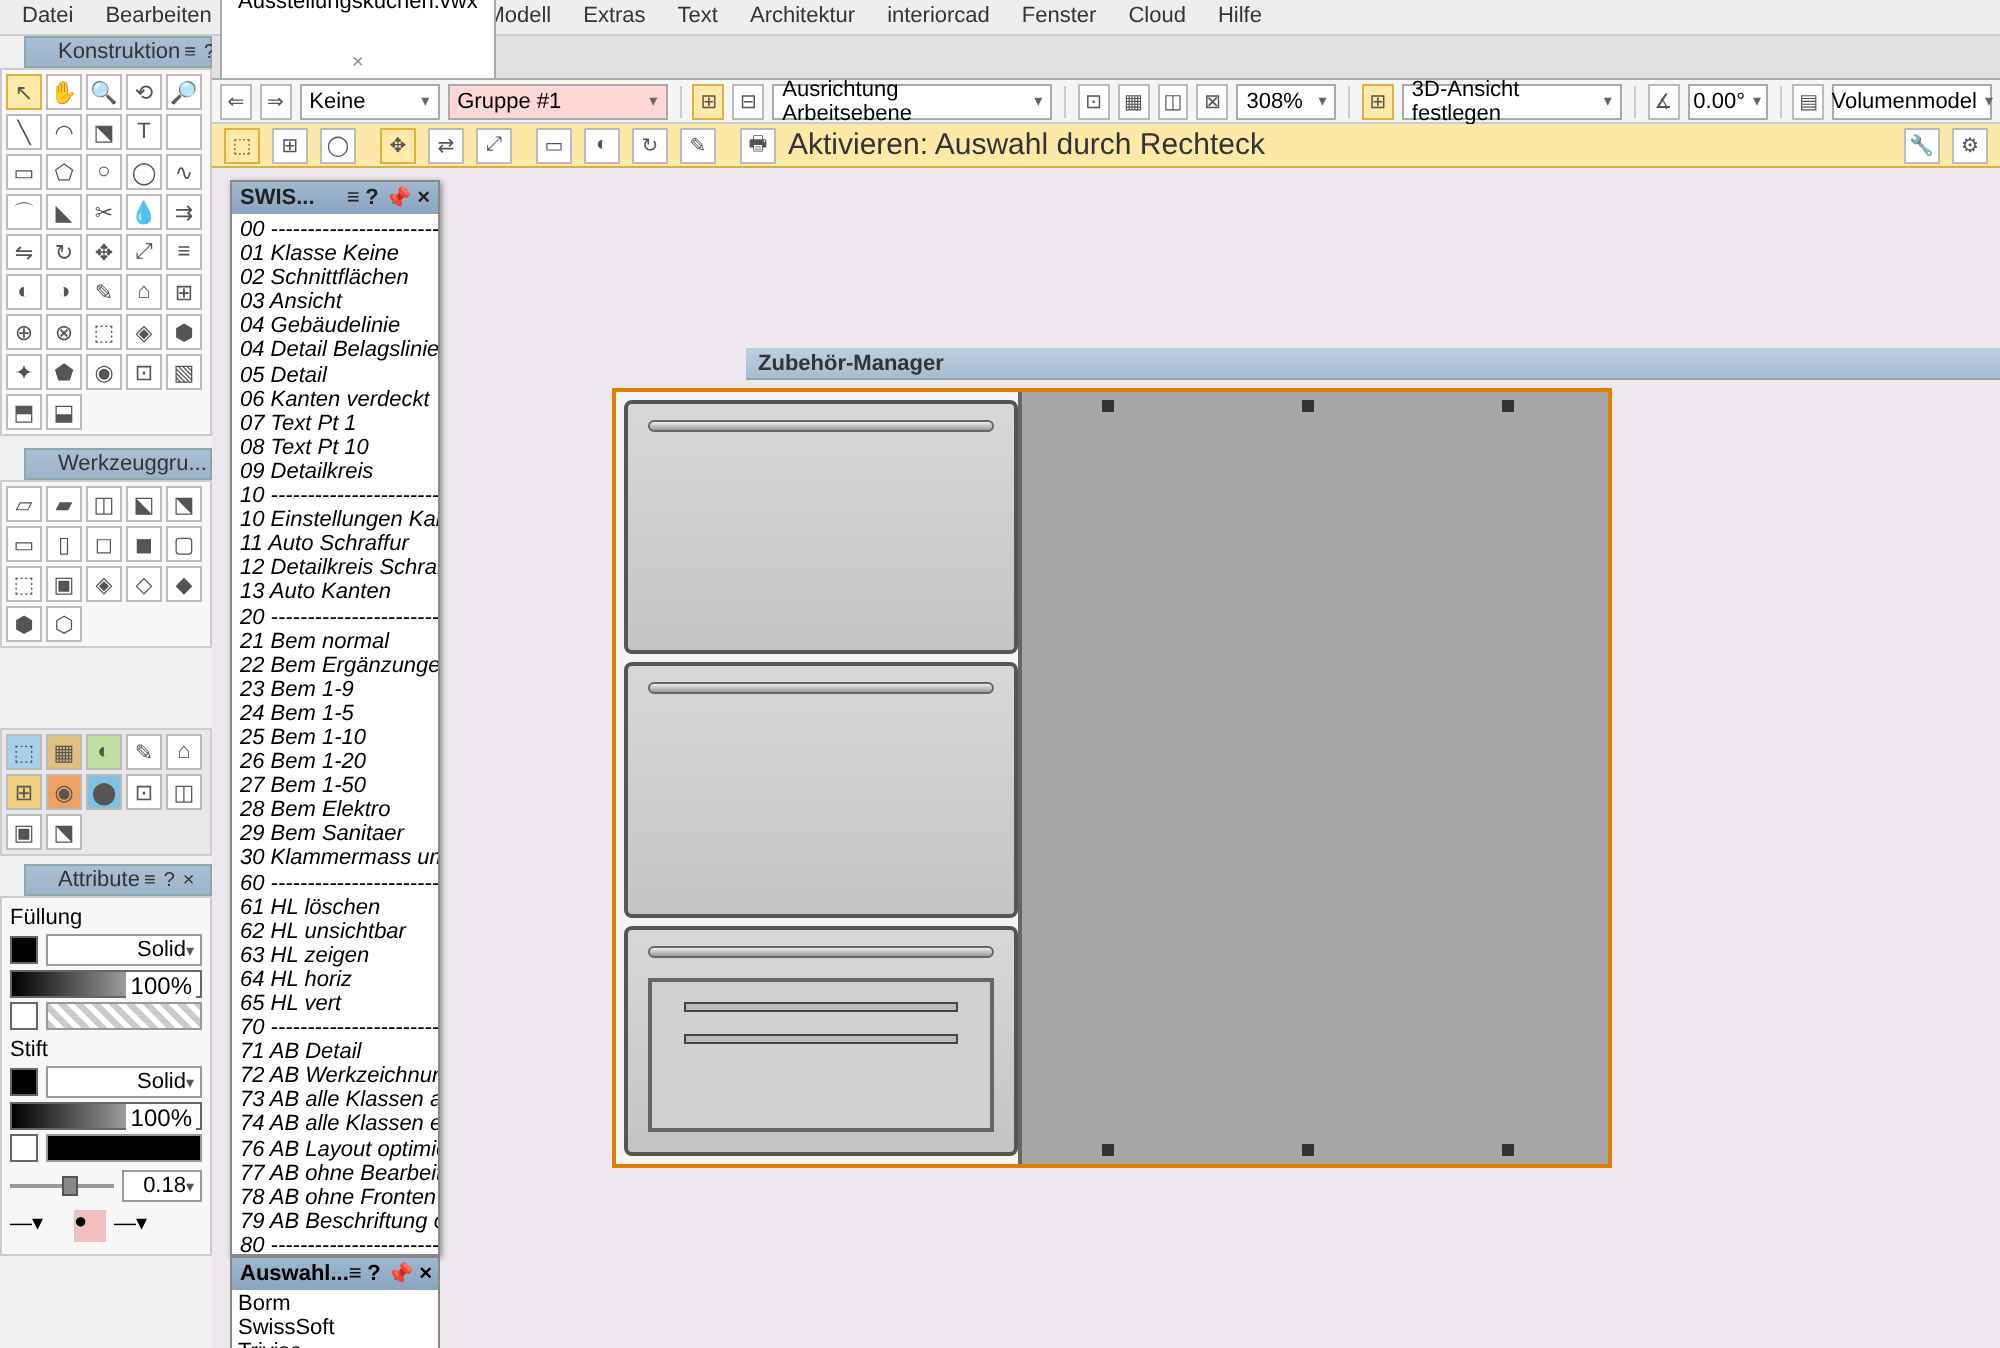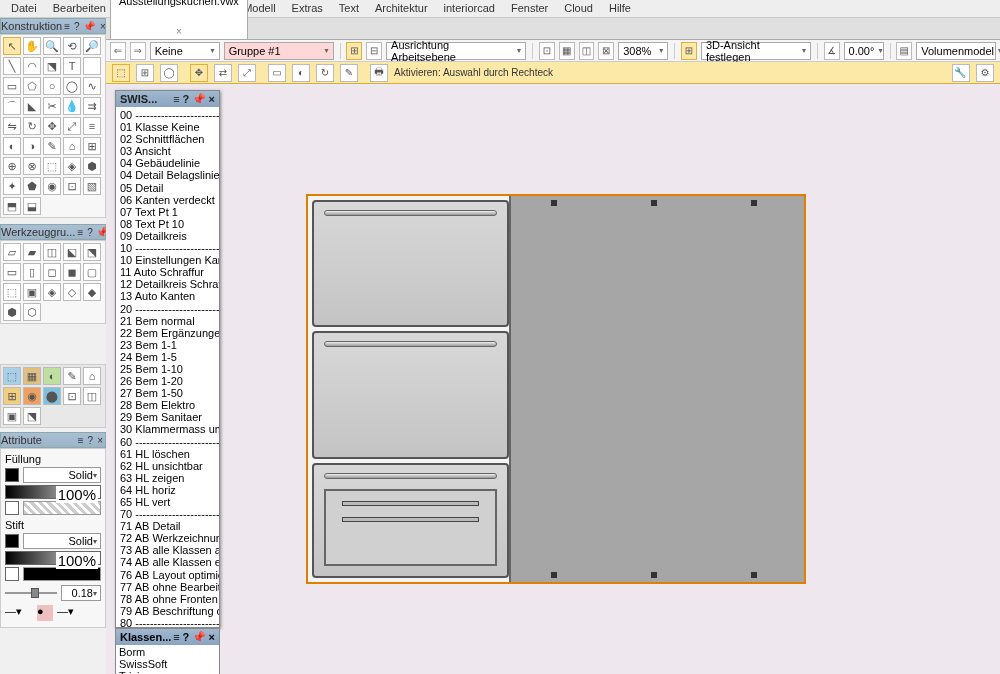"Konstruktion" .palette-title { margin-left: none -> 12px; padding: 0 0 -> 0 16px }
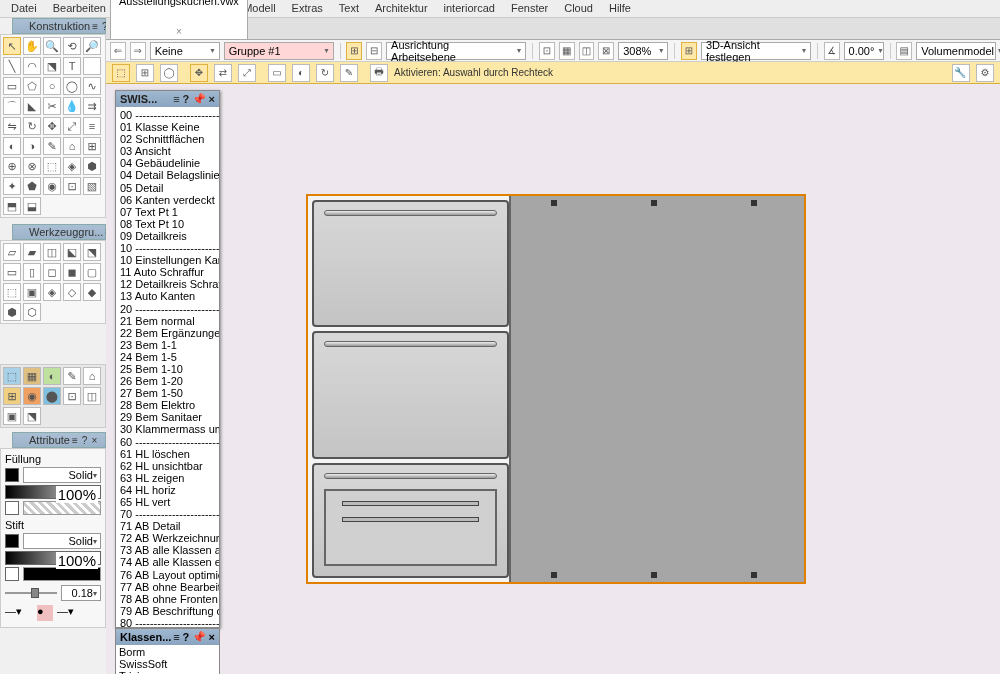"Keine" .pill { justify-content: none -> center }
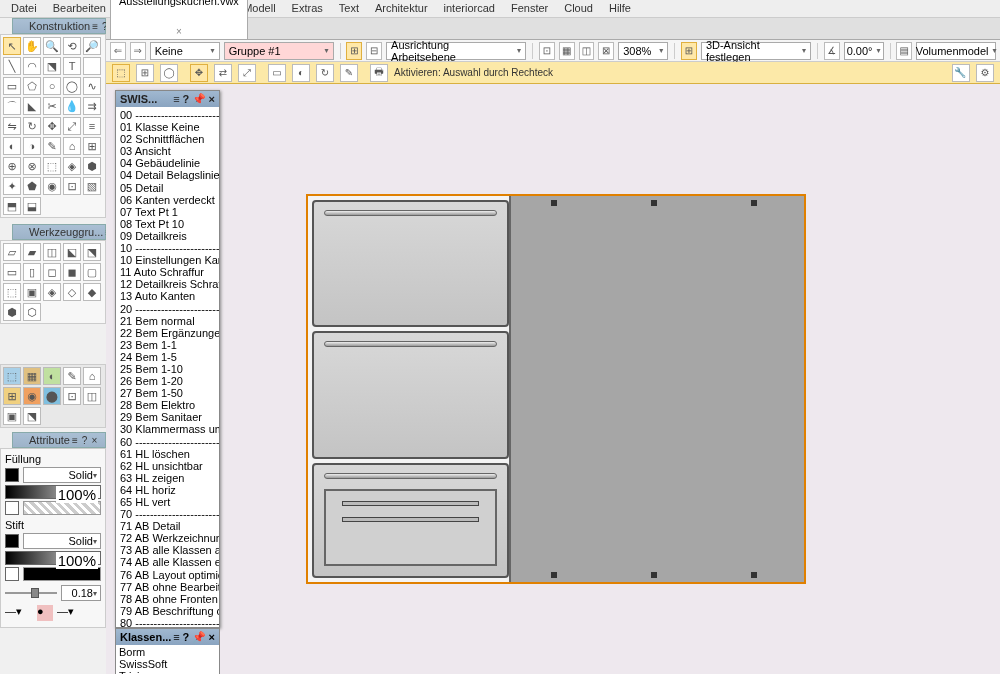"Aktivieren: Auswahl durch Rechteck" .secondrow .lbl { font-size: 10px -> 15px }
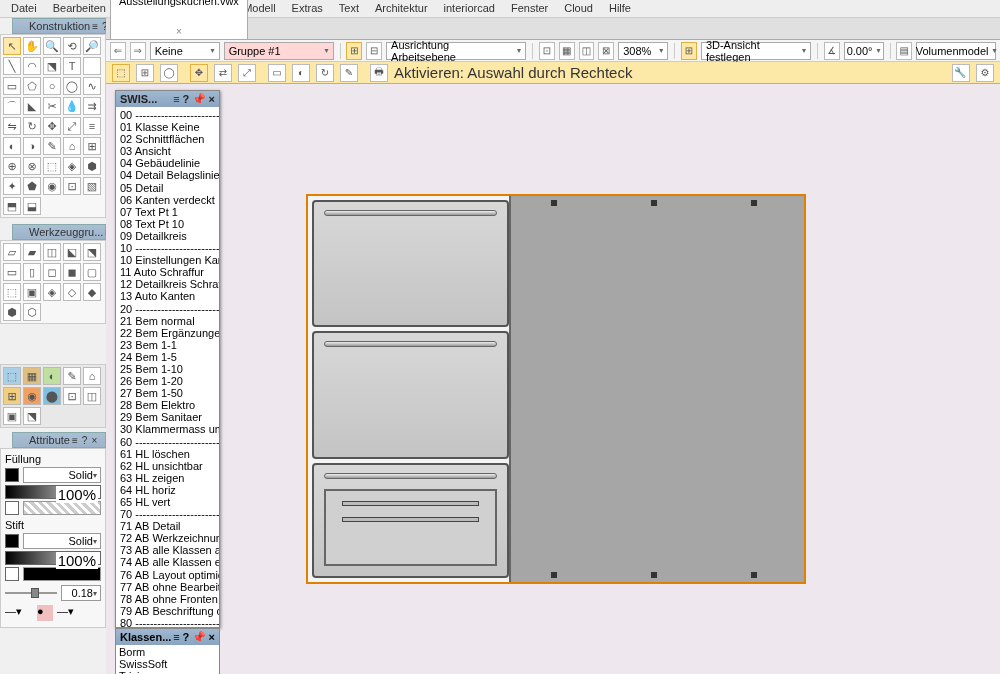"00 -----------------------" .float-panel .list { font-style: none -> italic }
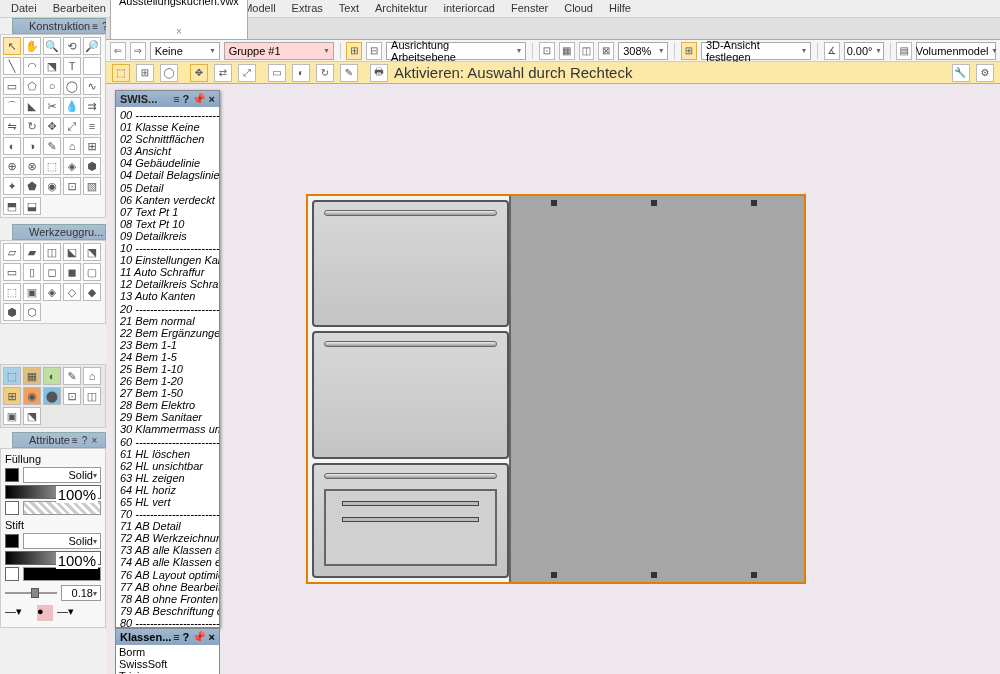"Zubehör-Manager" div.zub-hdr { html: none -> <div> <span>Zubehör-Manager</span> </div> }
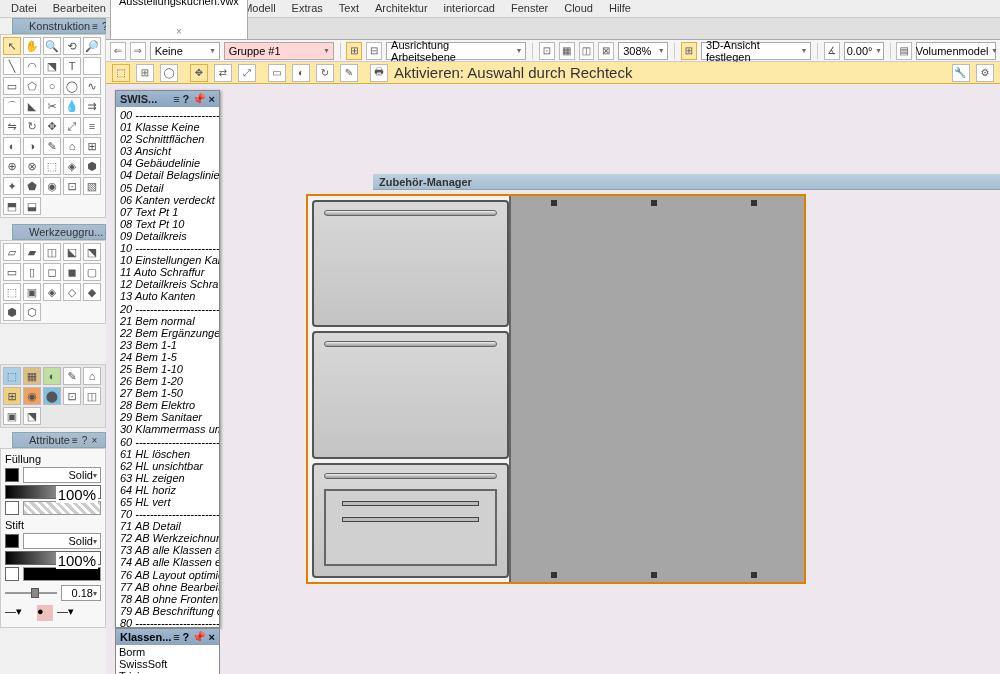"23 Bem 1-1" div { text: 1-1 -> 1-9 }
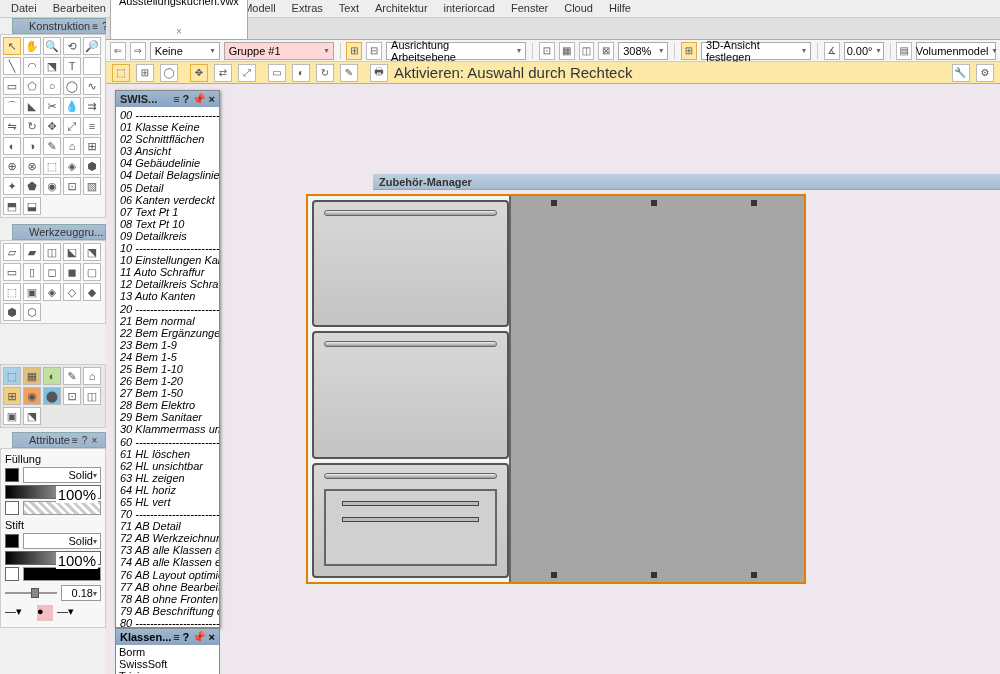"100%" .opacity-bar span { font-size: 15px -> 12px }
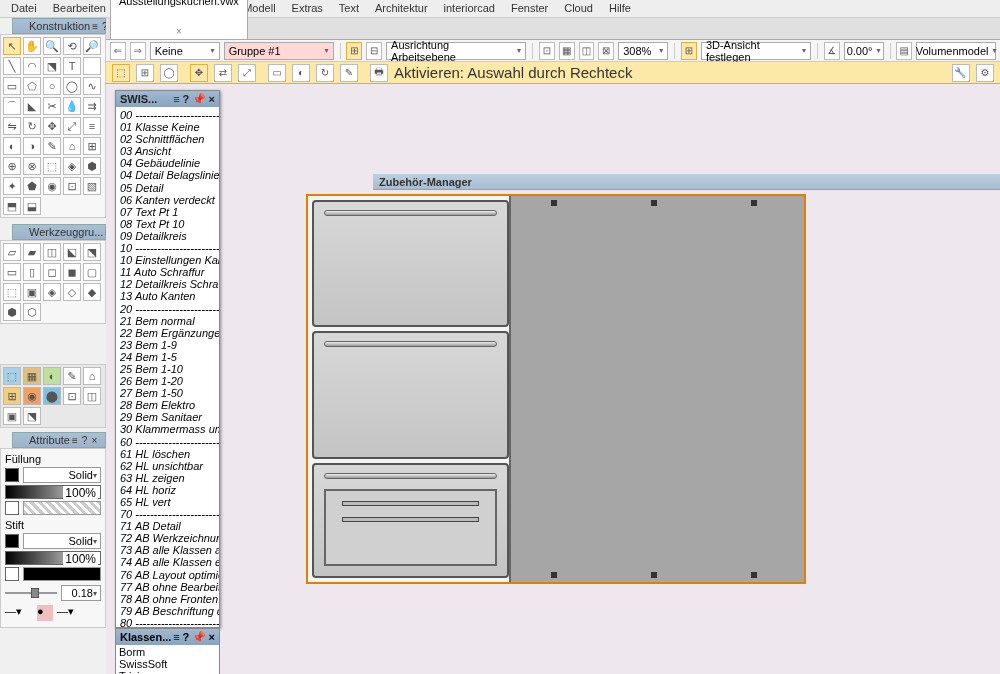"Klassen..." span { text: Klassen -> Auswahl }
